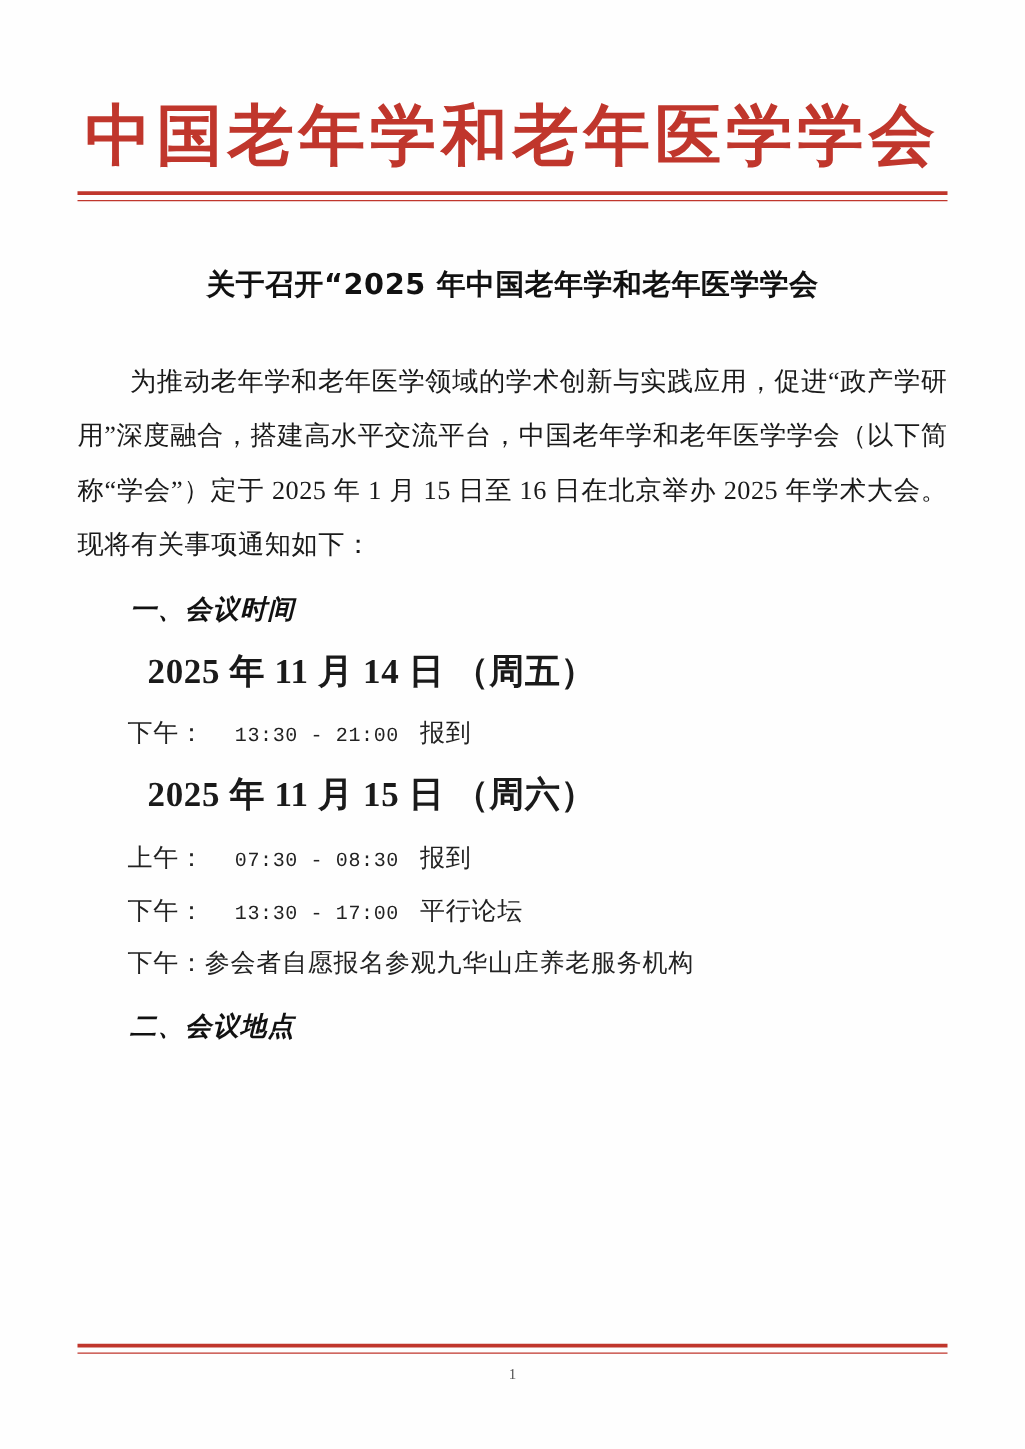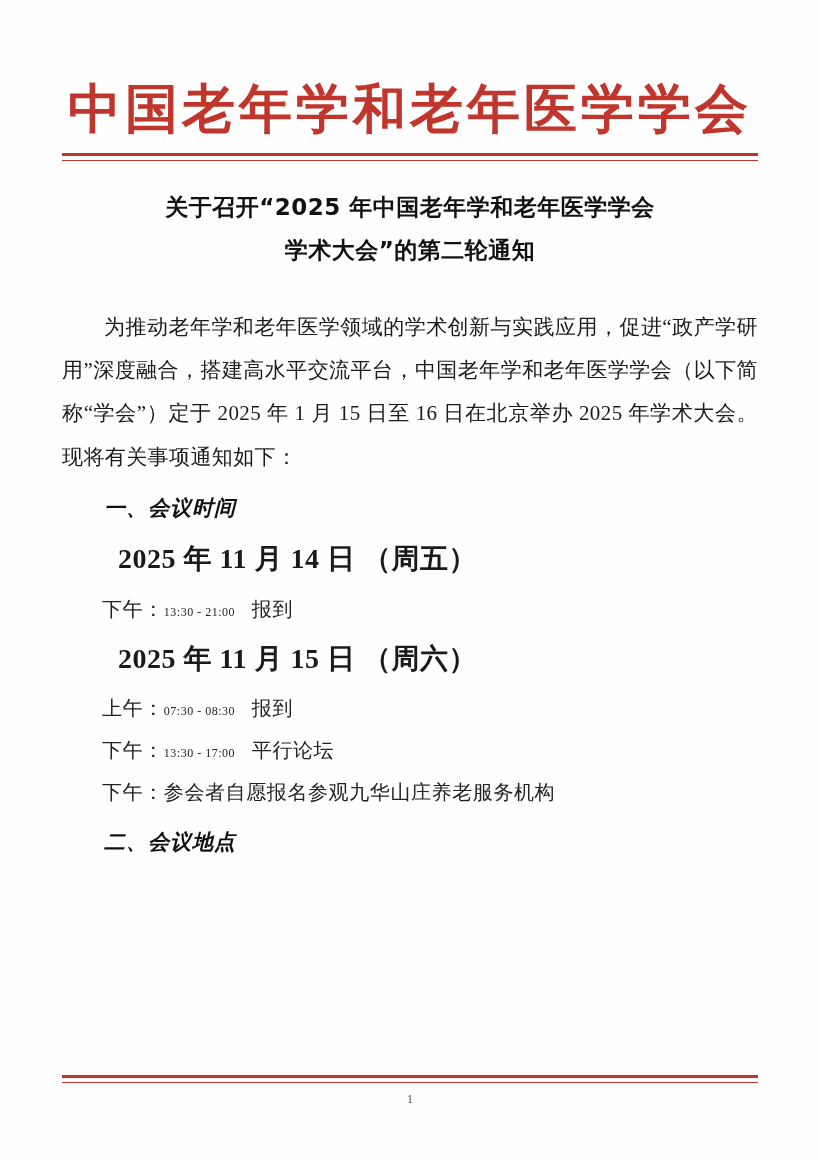"关于召开“2025 年中国老年学和老年医学学会" .doc-title { margin-top: 25px -> 46px }
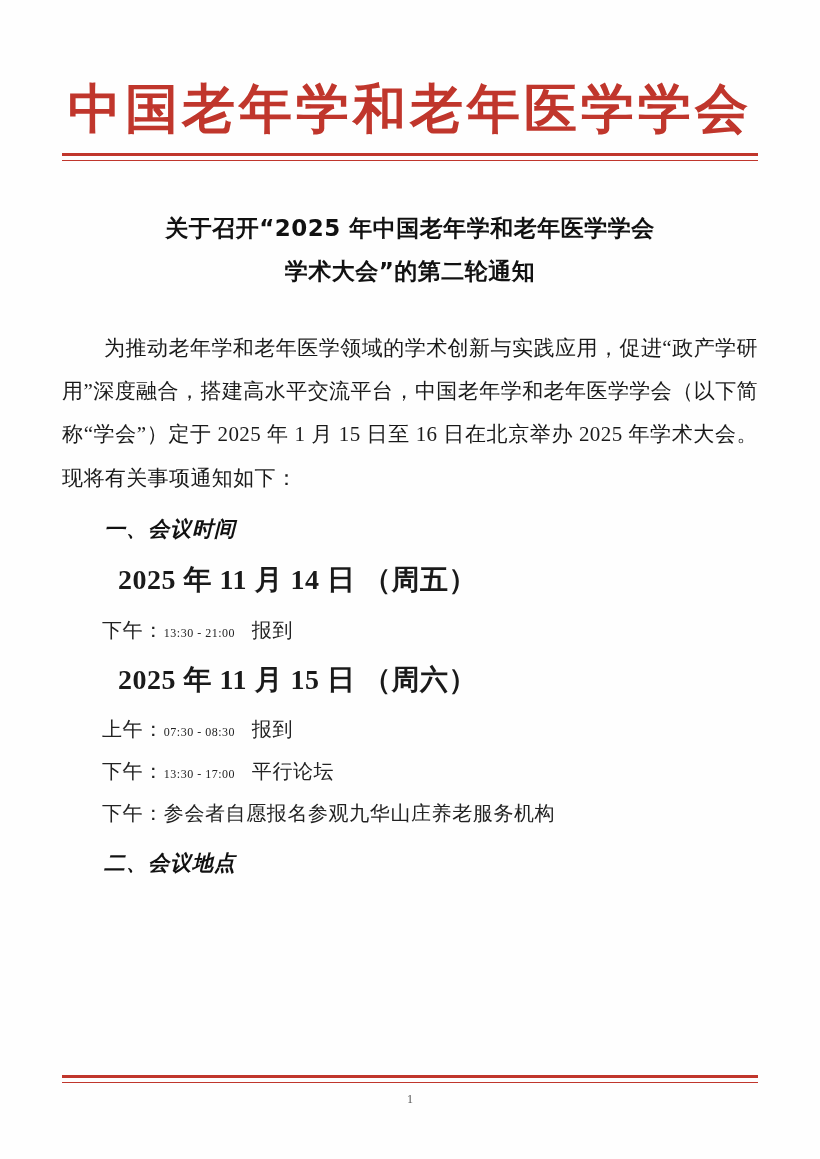"学术大会”的第二轮通知" span.doc-title-line { html: <span>学术大会”的第二轮通知</span> -> none }
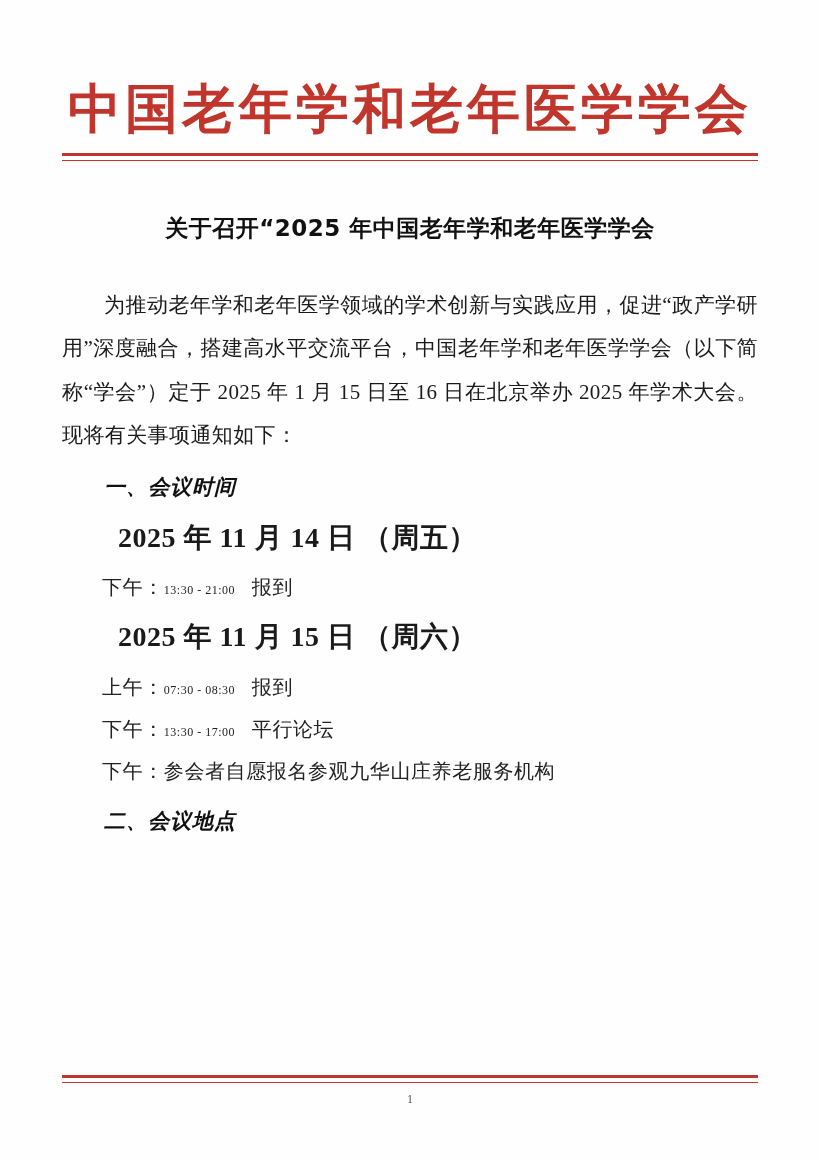"13:30 - 21:00" .sched-line .mono { font-family: Liberation Serif, serif -> Liberation Mono, monospace; font-size: 12px -> 16px; margin-left: none -> 24px }
